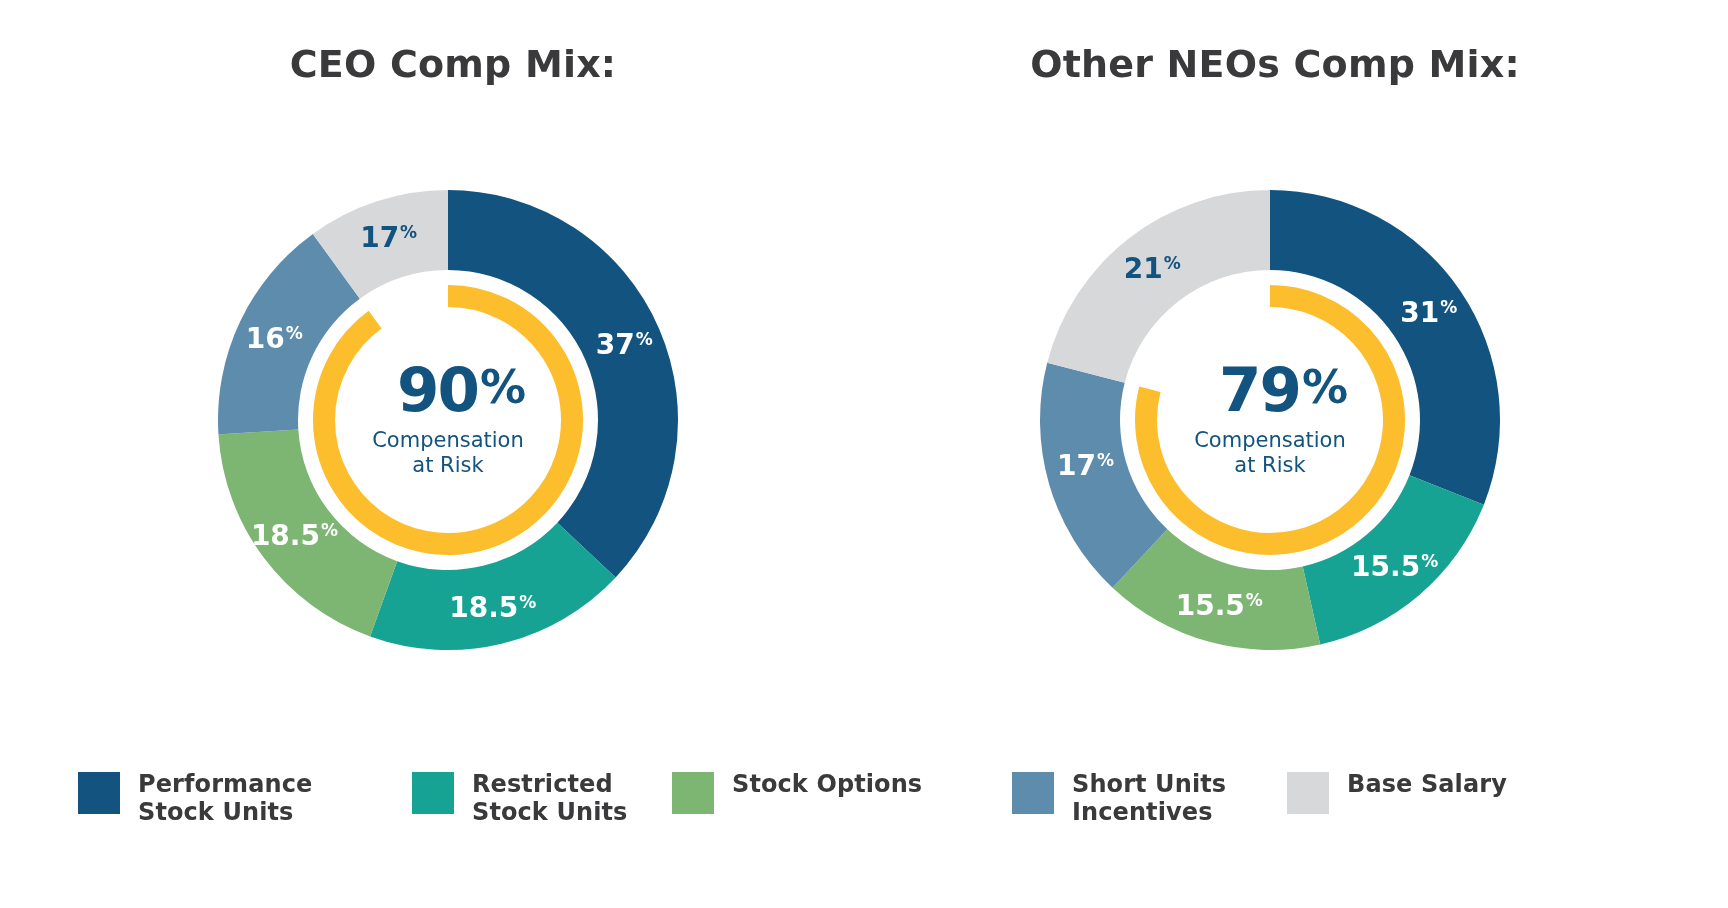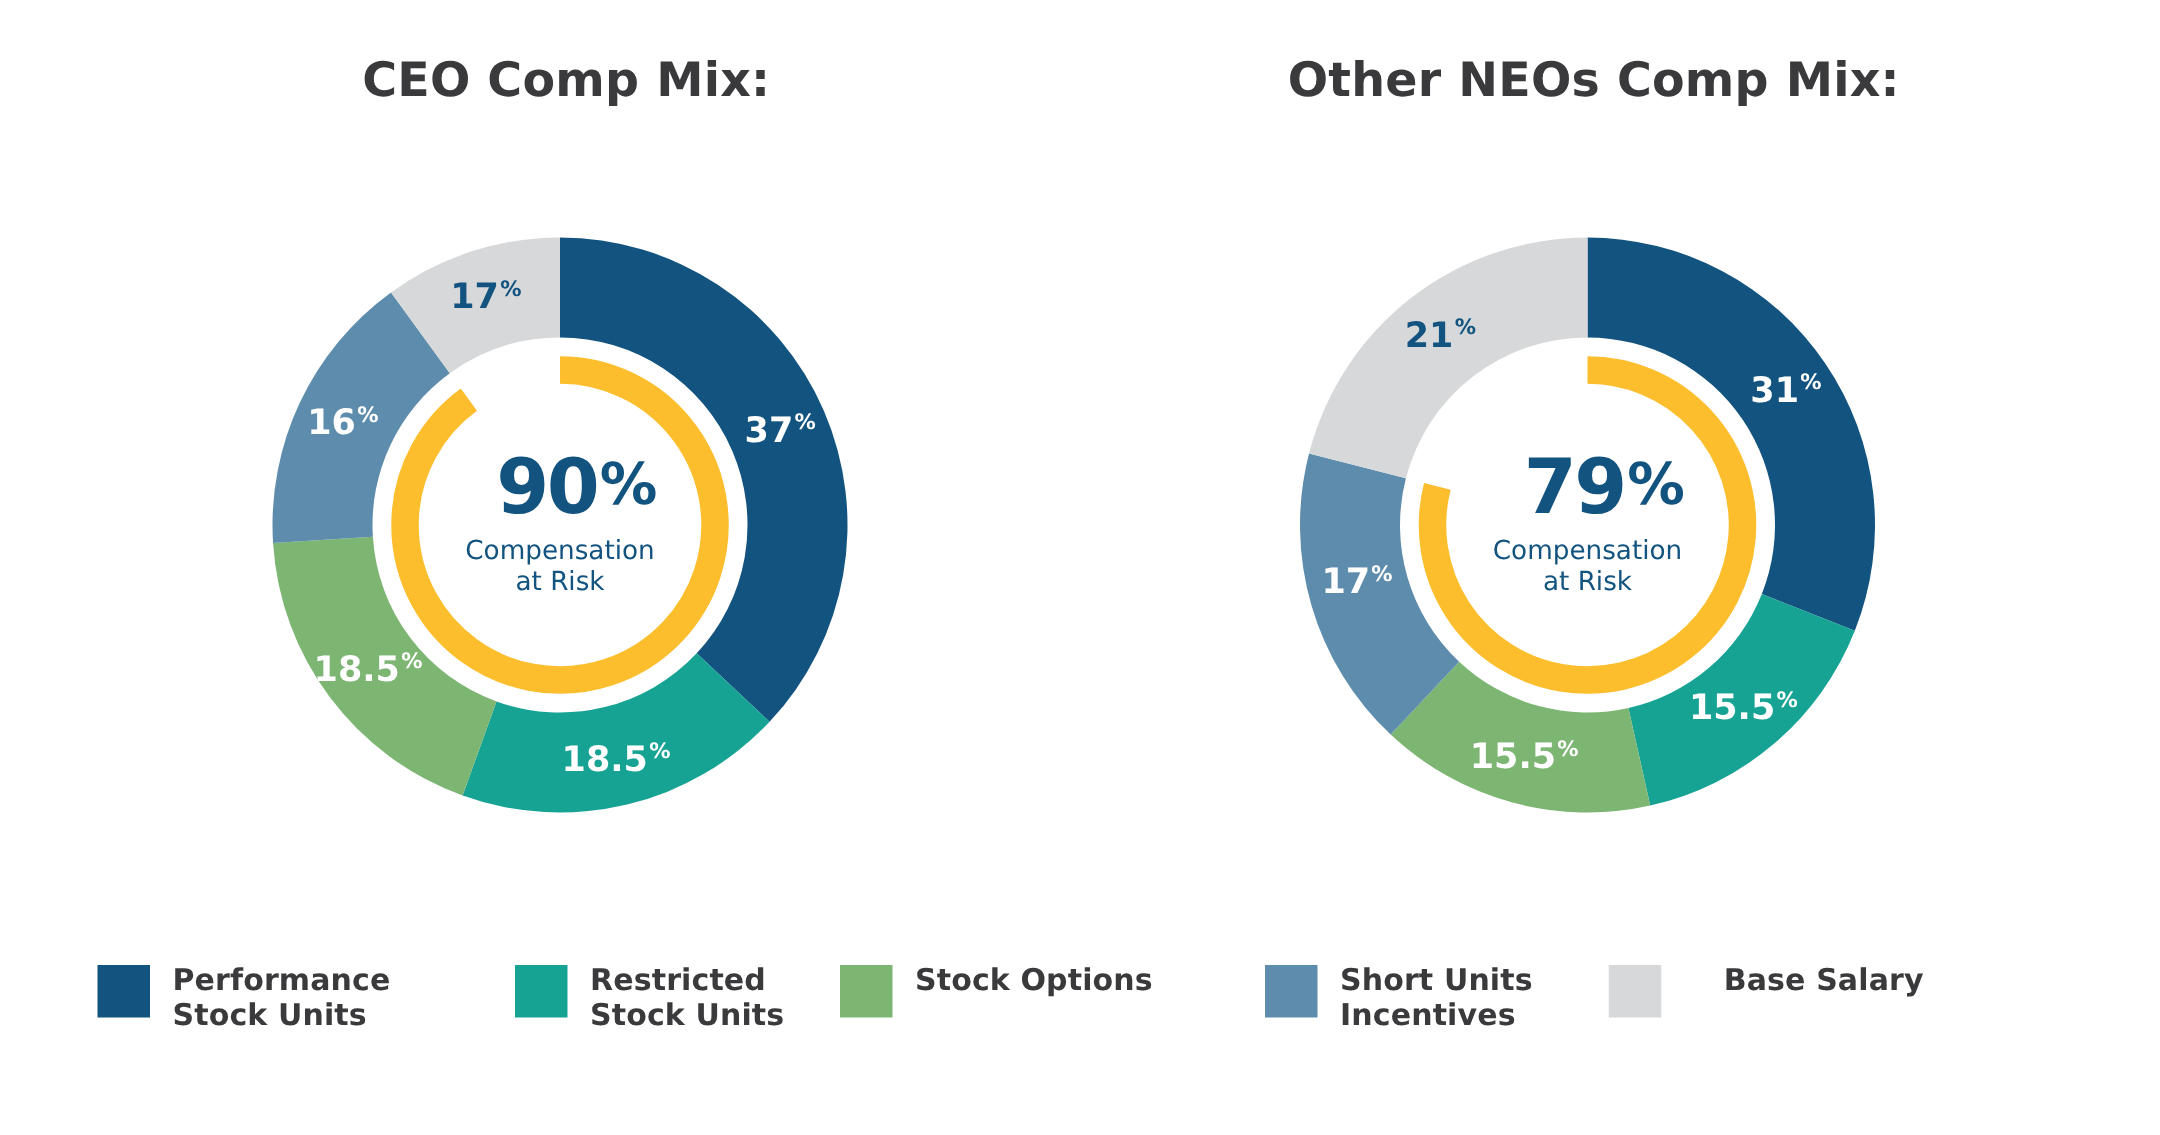"Base Salary" #li-4 { gap: 32px -> none }
